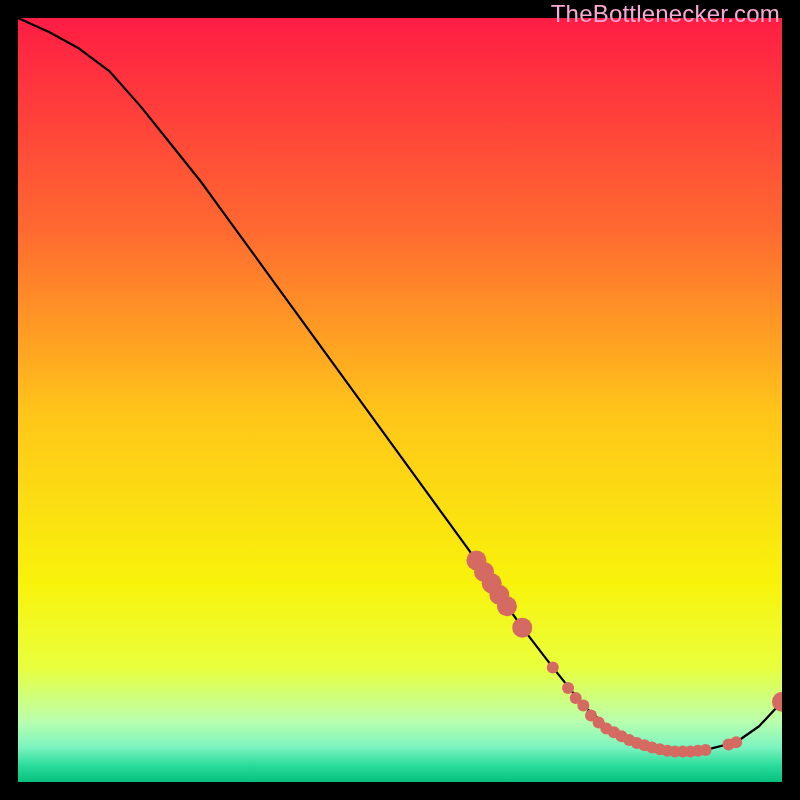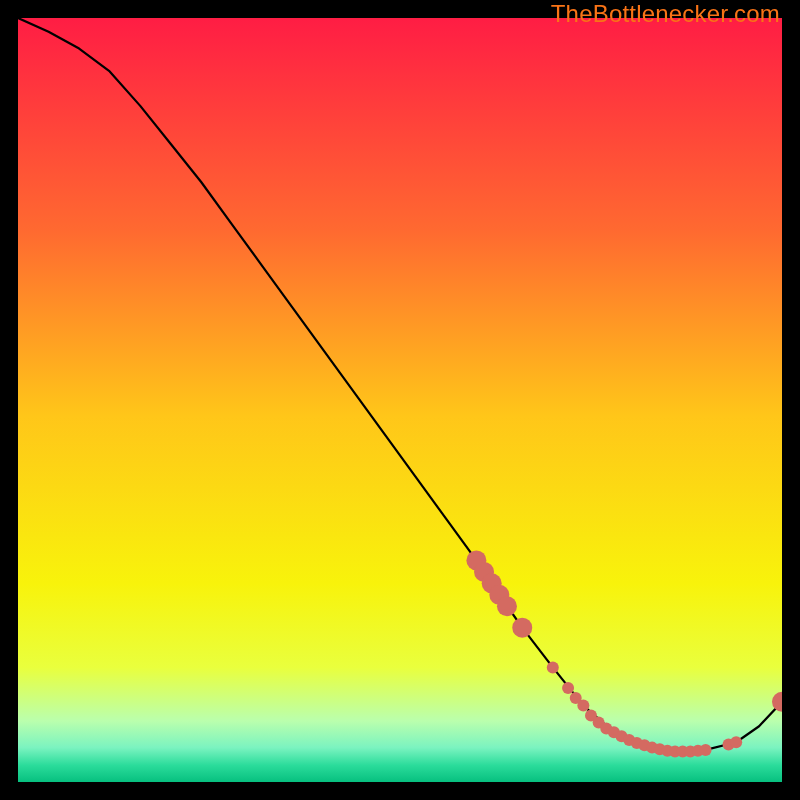"TheBottlenecker.com" .watermark { color: #f97316 -> #f9a8d4 }
